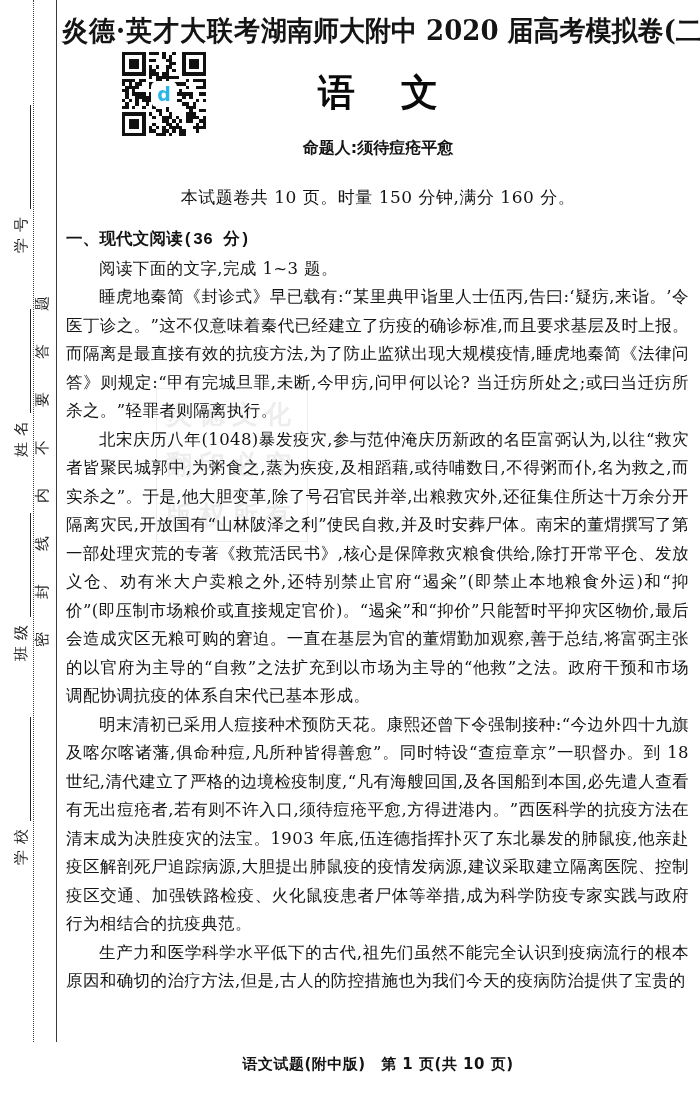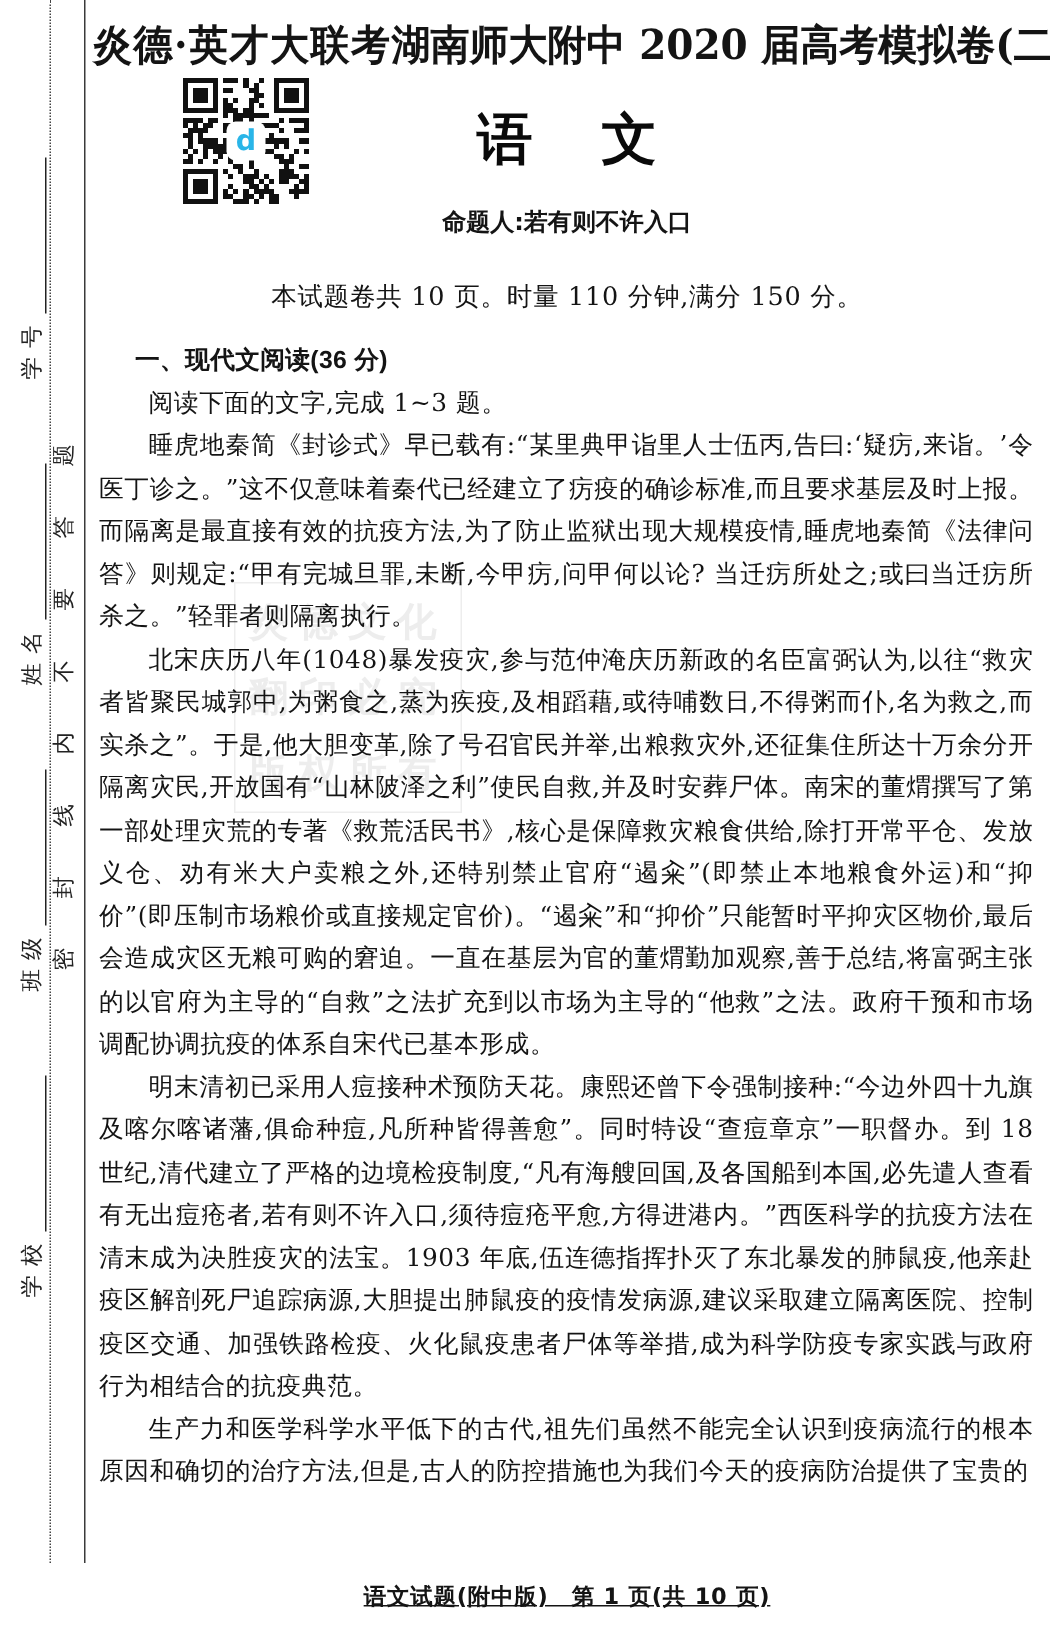"命题人:若有则不许入口" div.setter-line { text: :若有则不许入口 -> :须待痘疮平愈 }
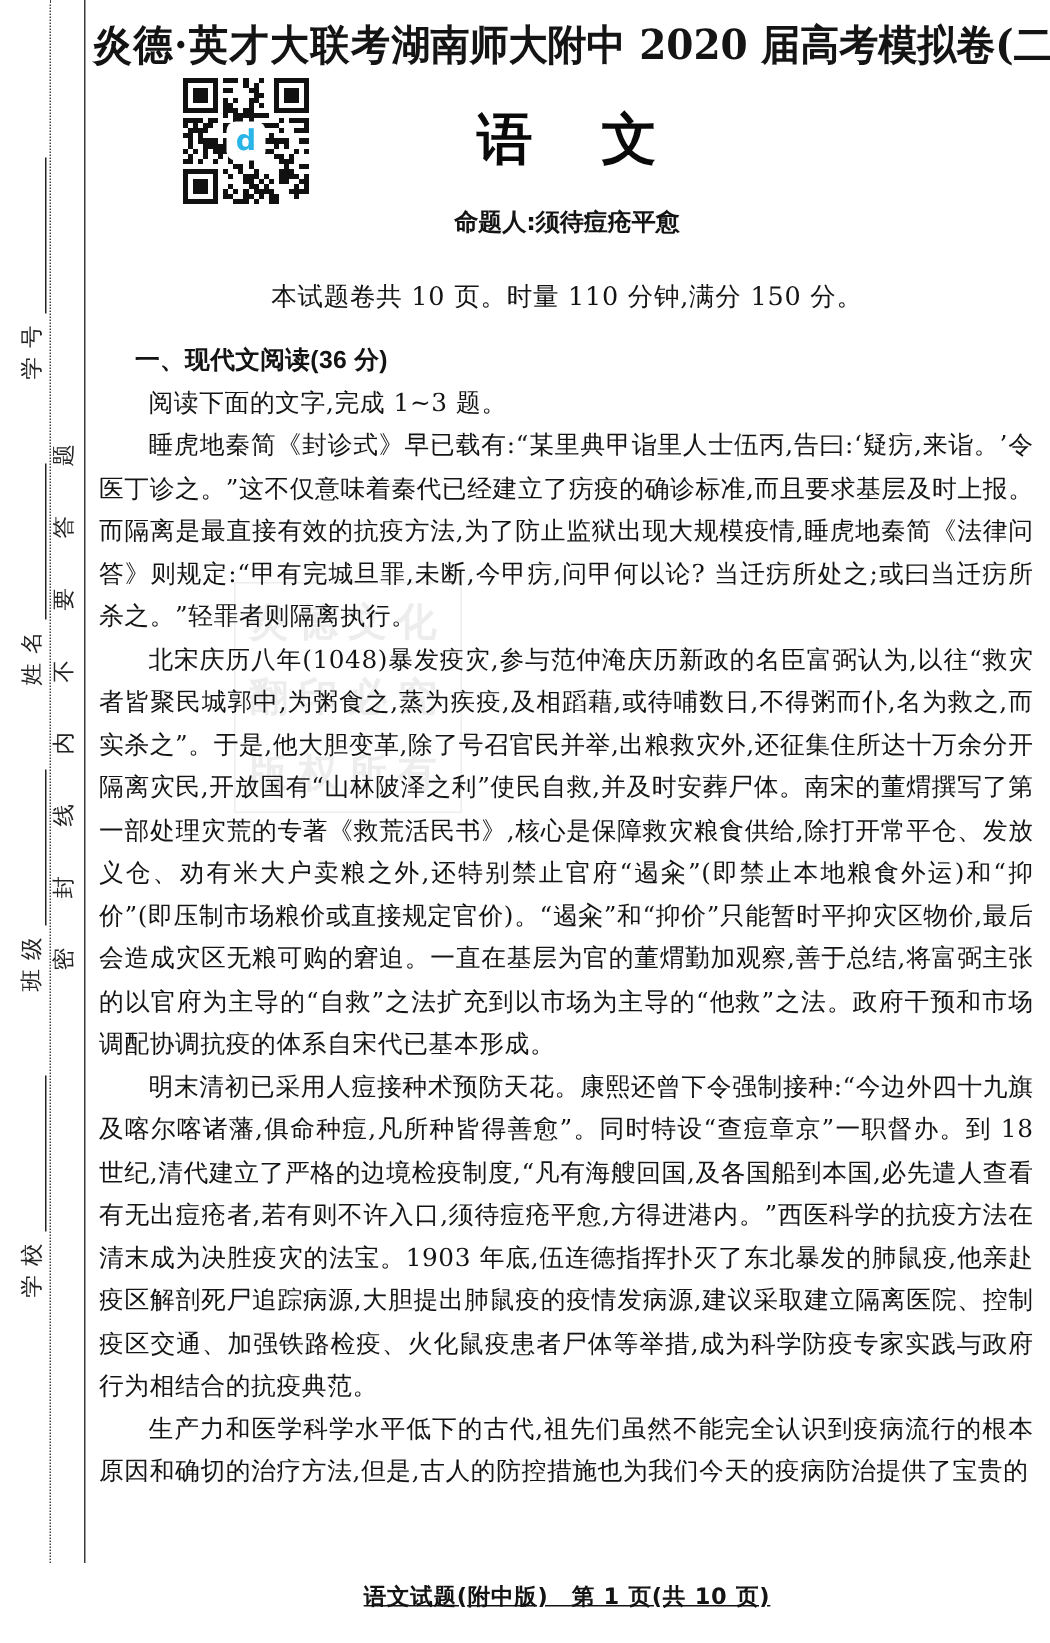"本试题卷共 10 页。时量 110 分钟,满分" div.exam-info { text: 110 分钟,满分 150 -> 150 分钟,满分 160 }
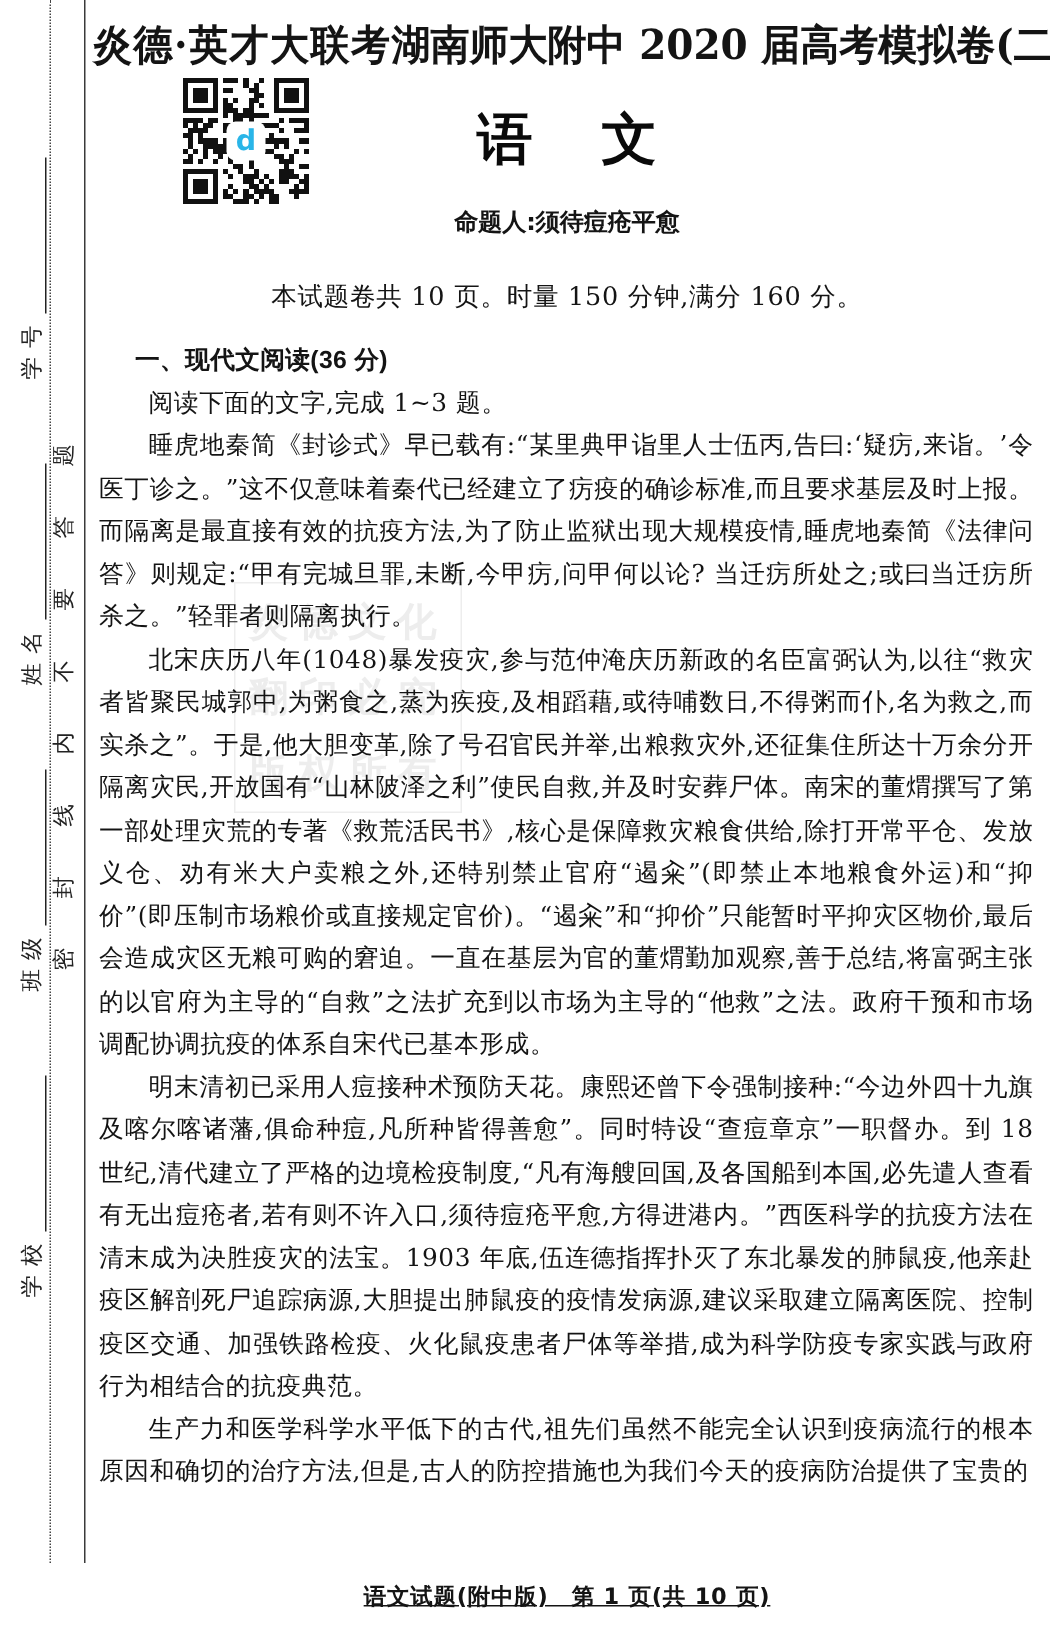"一、现代文阅读(36 分)" .sec-heading { font-family: Liberation Sans, sans-serif -> Liberation Mono, monospace; margin-left: 24px -> none }
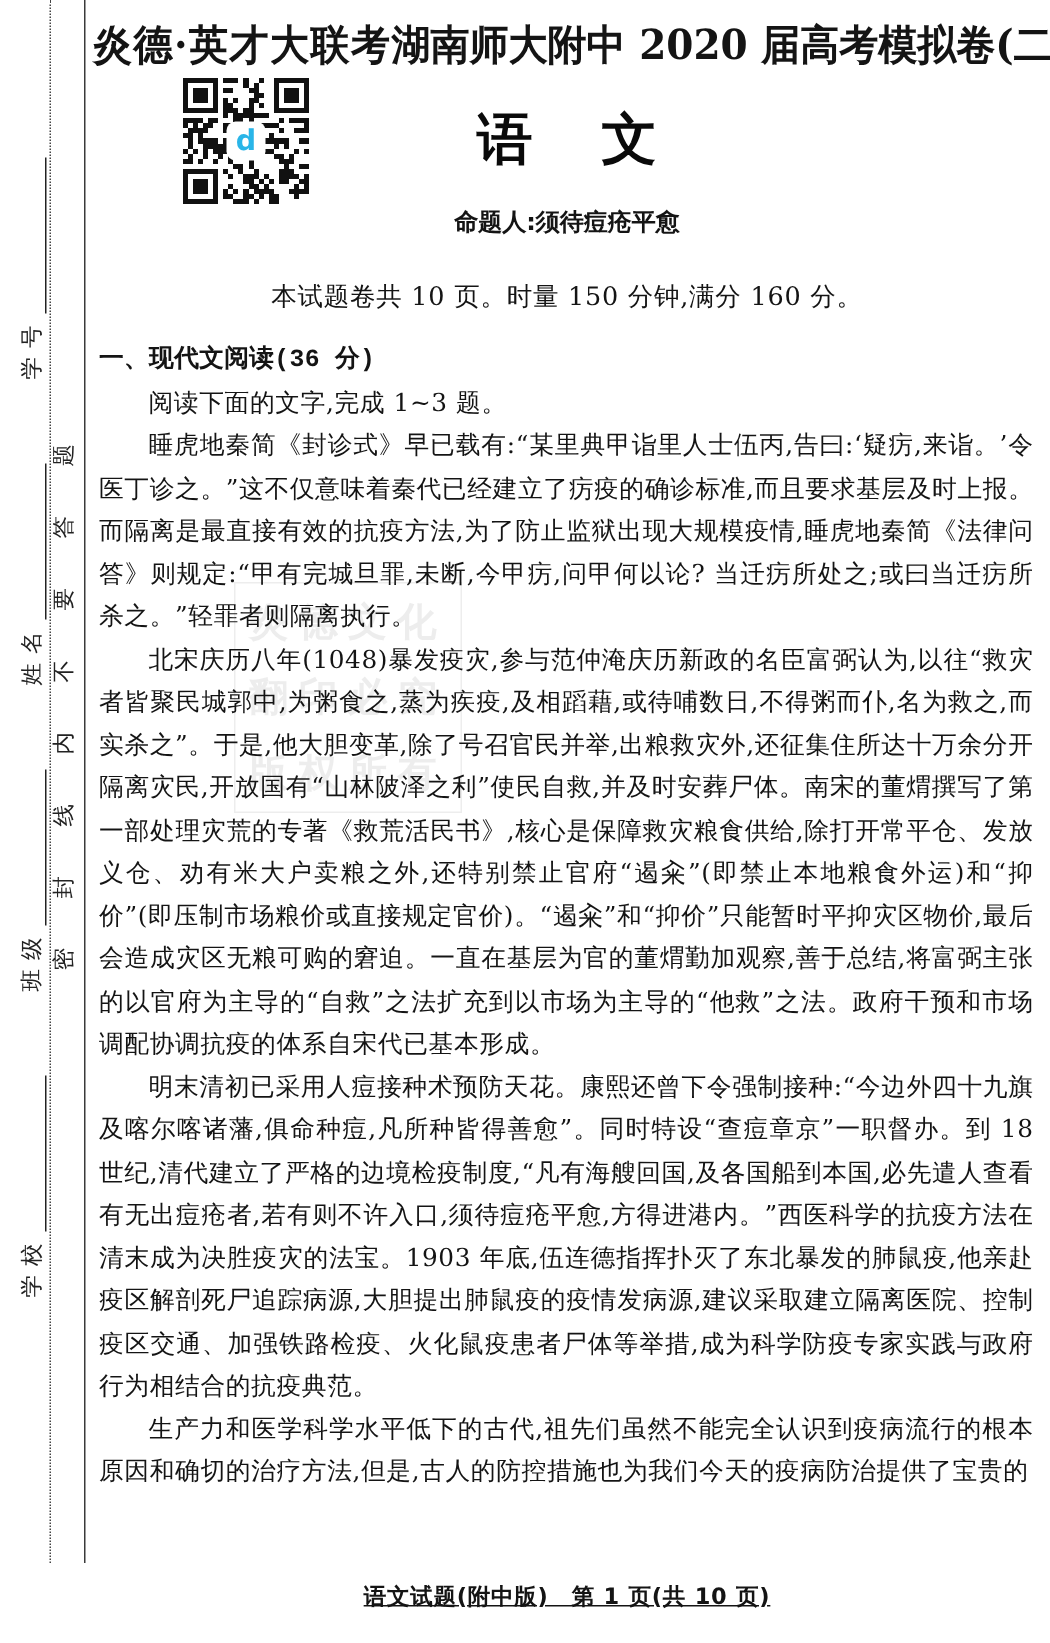"语文试题(附中版) 第 1 页(共 10" .page-footer { text-decoration: underline -> none }
